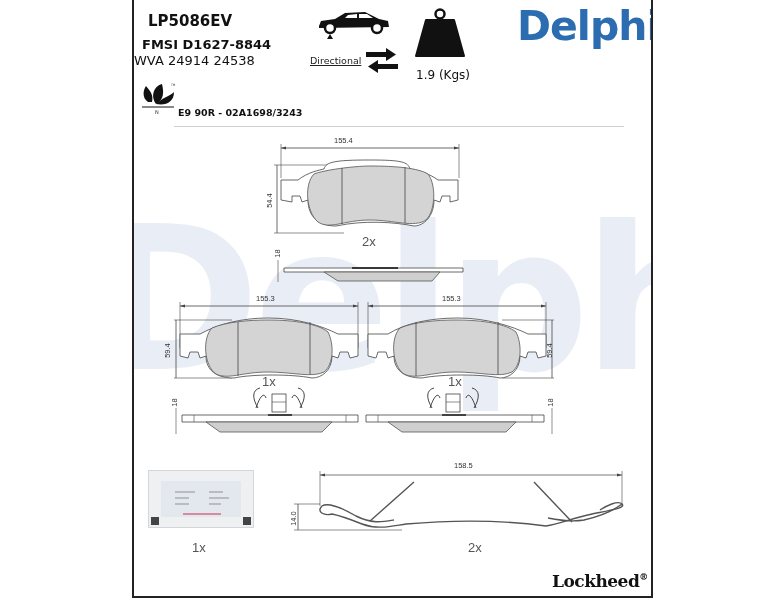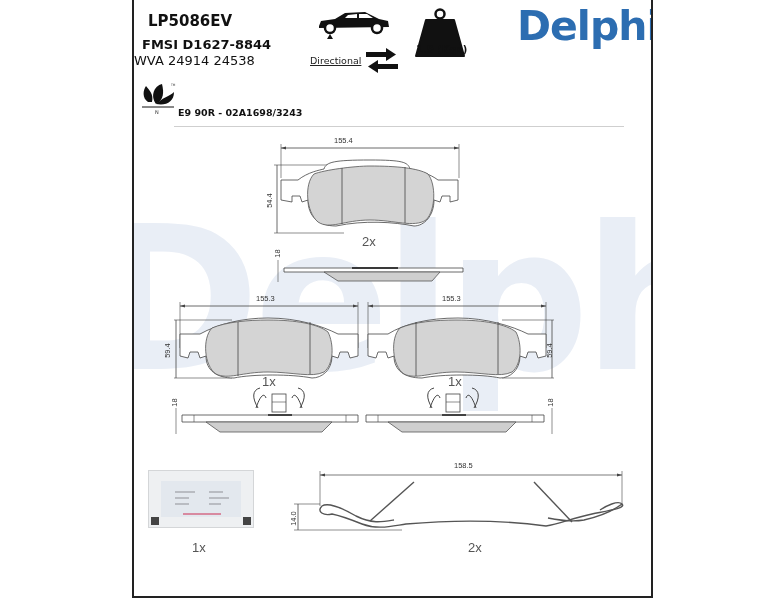"1.9 (Kgs)" .weight { font-size: 10px -> 12px; font-weight: bold -> normal; top: 44px -> 68px }
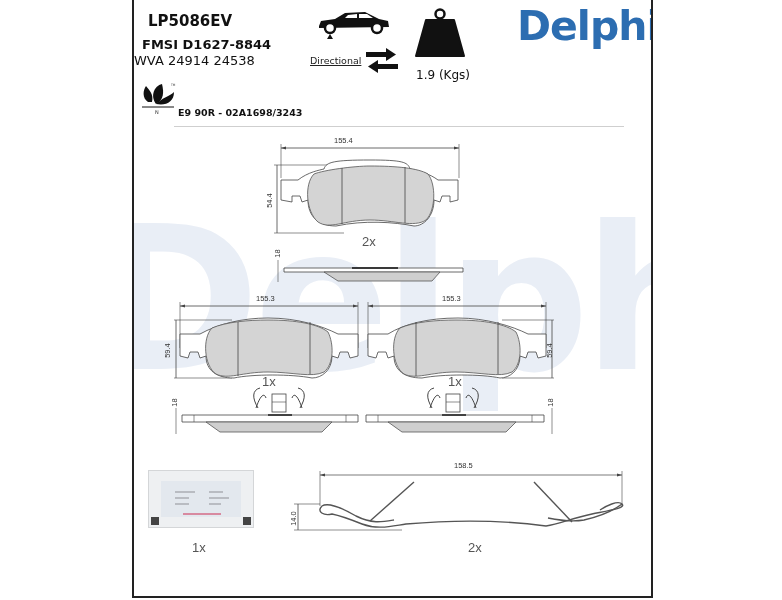"Lockheed®" div.abs { html: none -> <div><span>Lockheed</span><sup>®</sup></div> }
